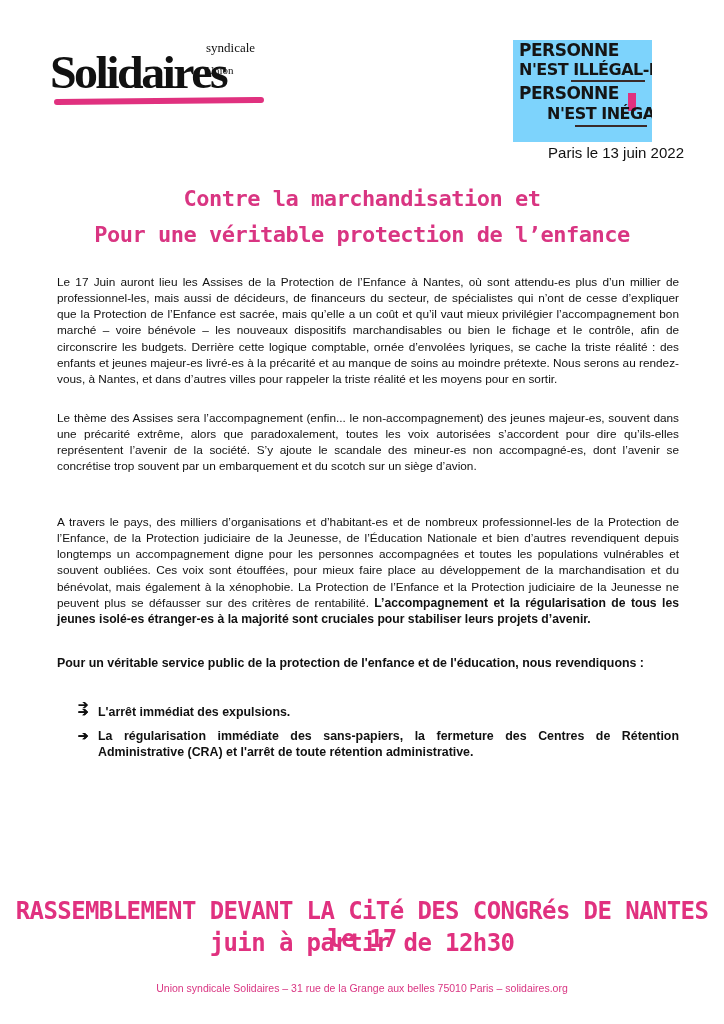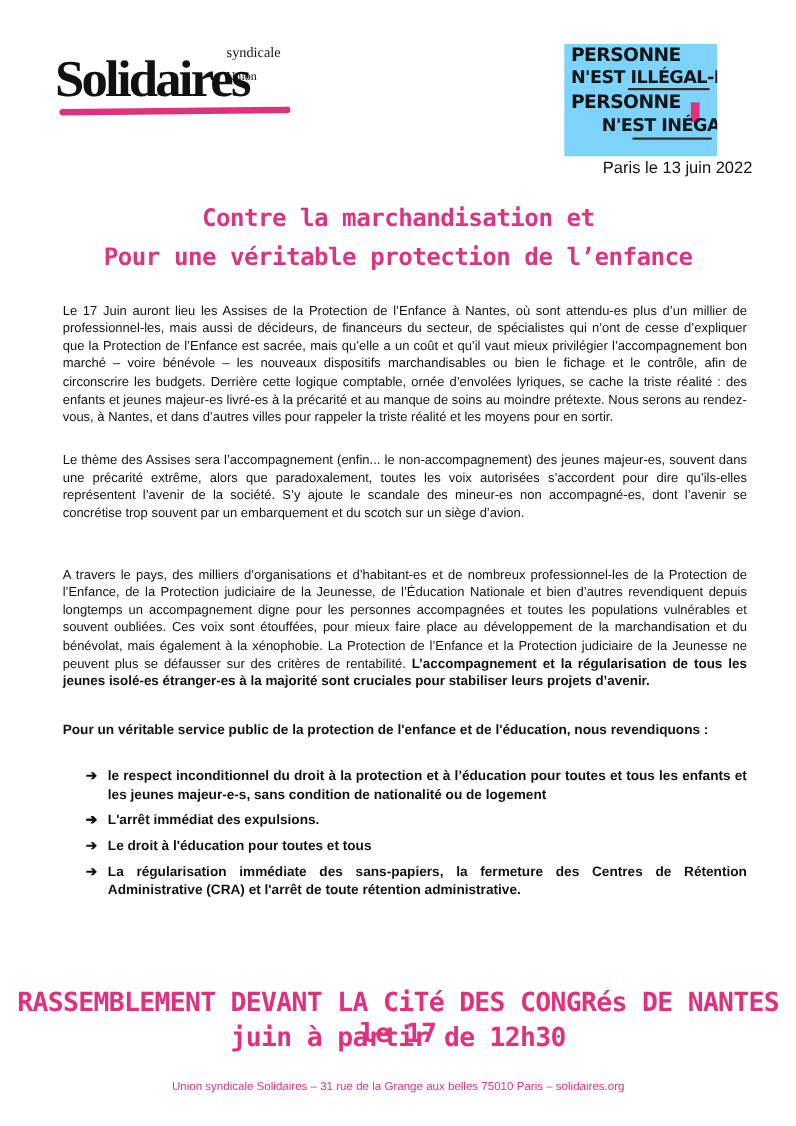"le respect inconditionnel du droit" span { html: <span>le respect inconditionnel du droit à la protection et à l’éducation pour toutes et tous les enfants et les jeunes majeur-e-s, sans condition de nationalité ou de logement</span> -> none }
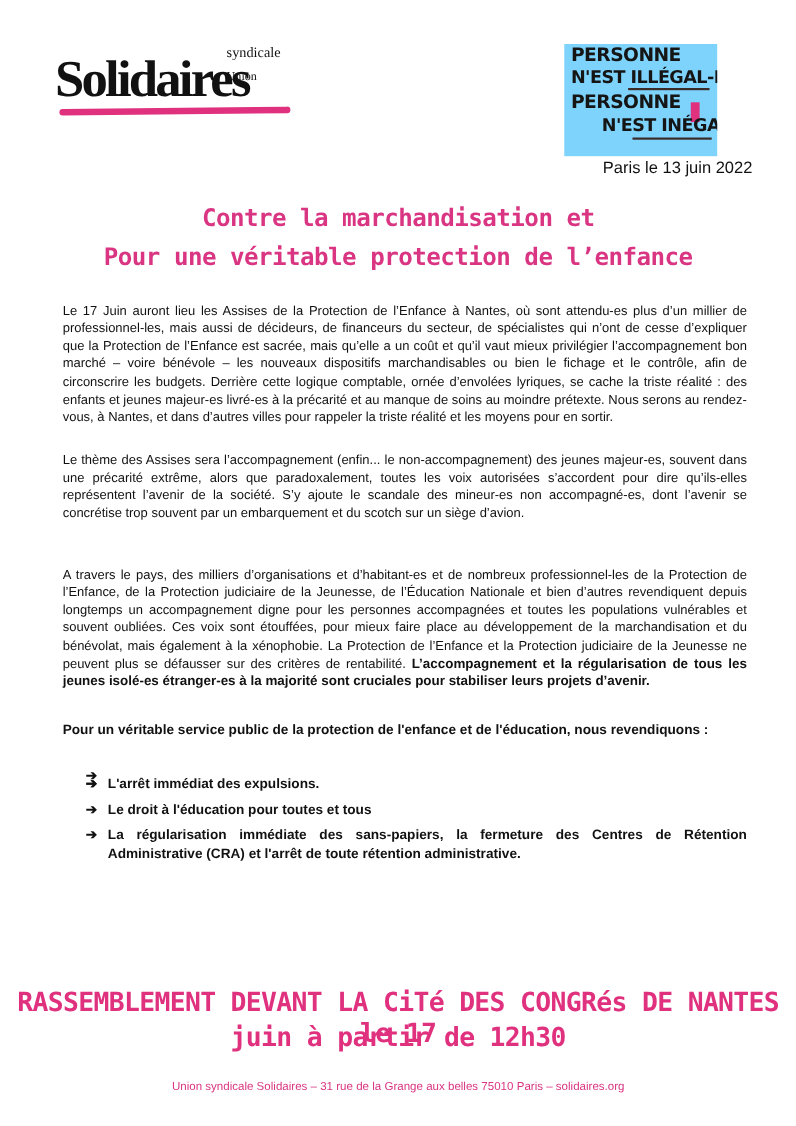"Le droit à l'éducation pour" span { html: <span>Le droit à l'éducation pour toutes et tous</span> -> none }
